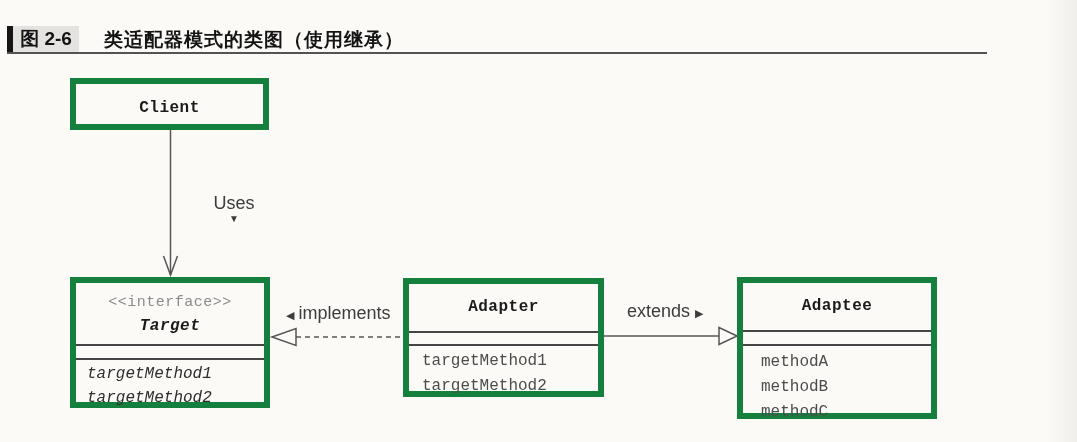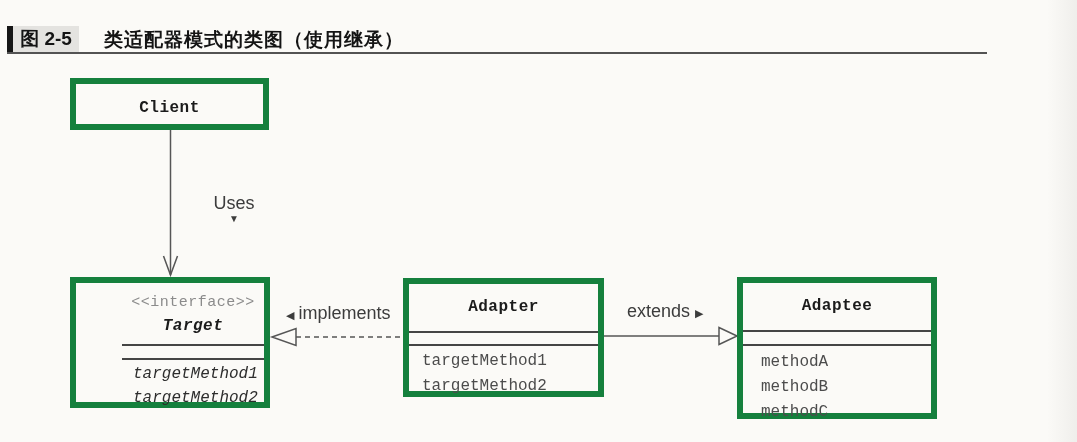"图 2-5" div.figure-chip { text: 2-5 -> 2-6 }
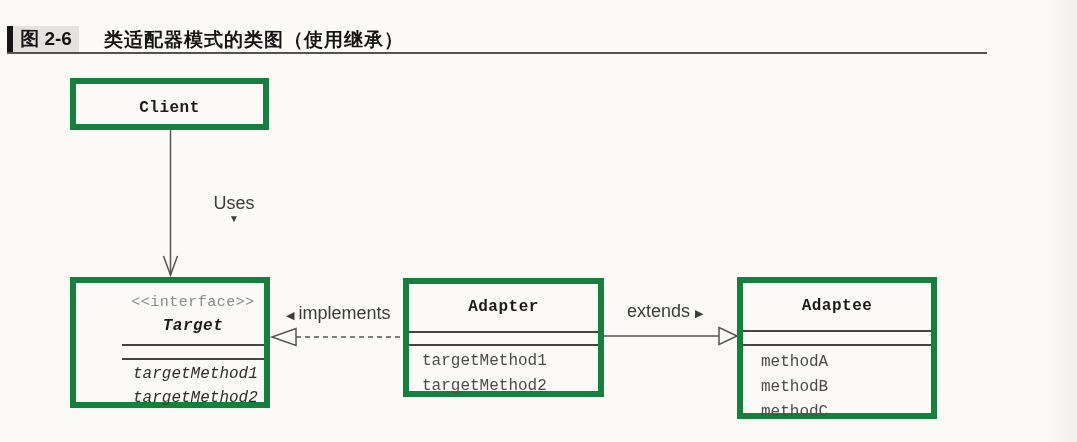"<<interface>>" .box-target { padding-left: 46px -> none }
